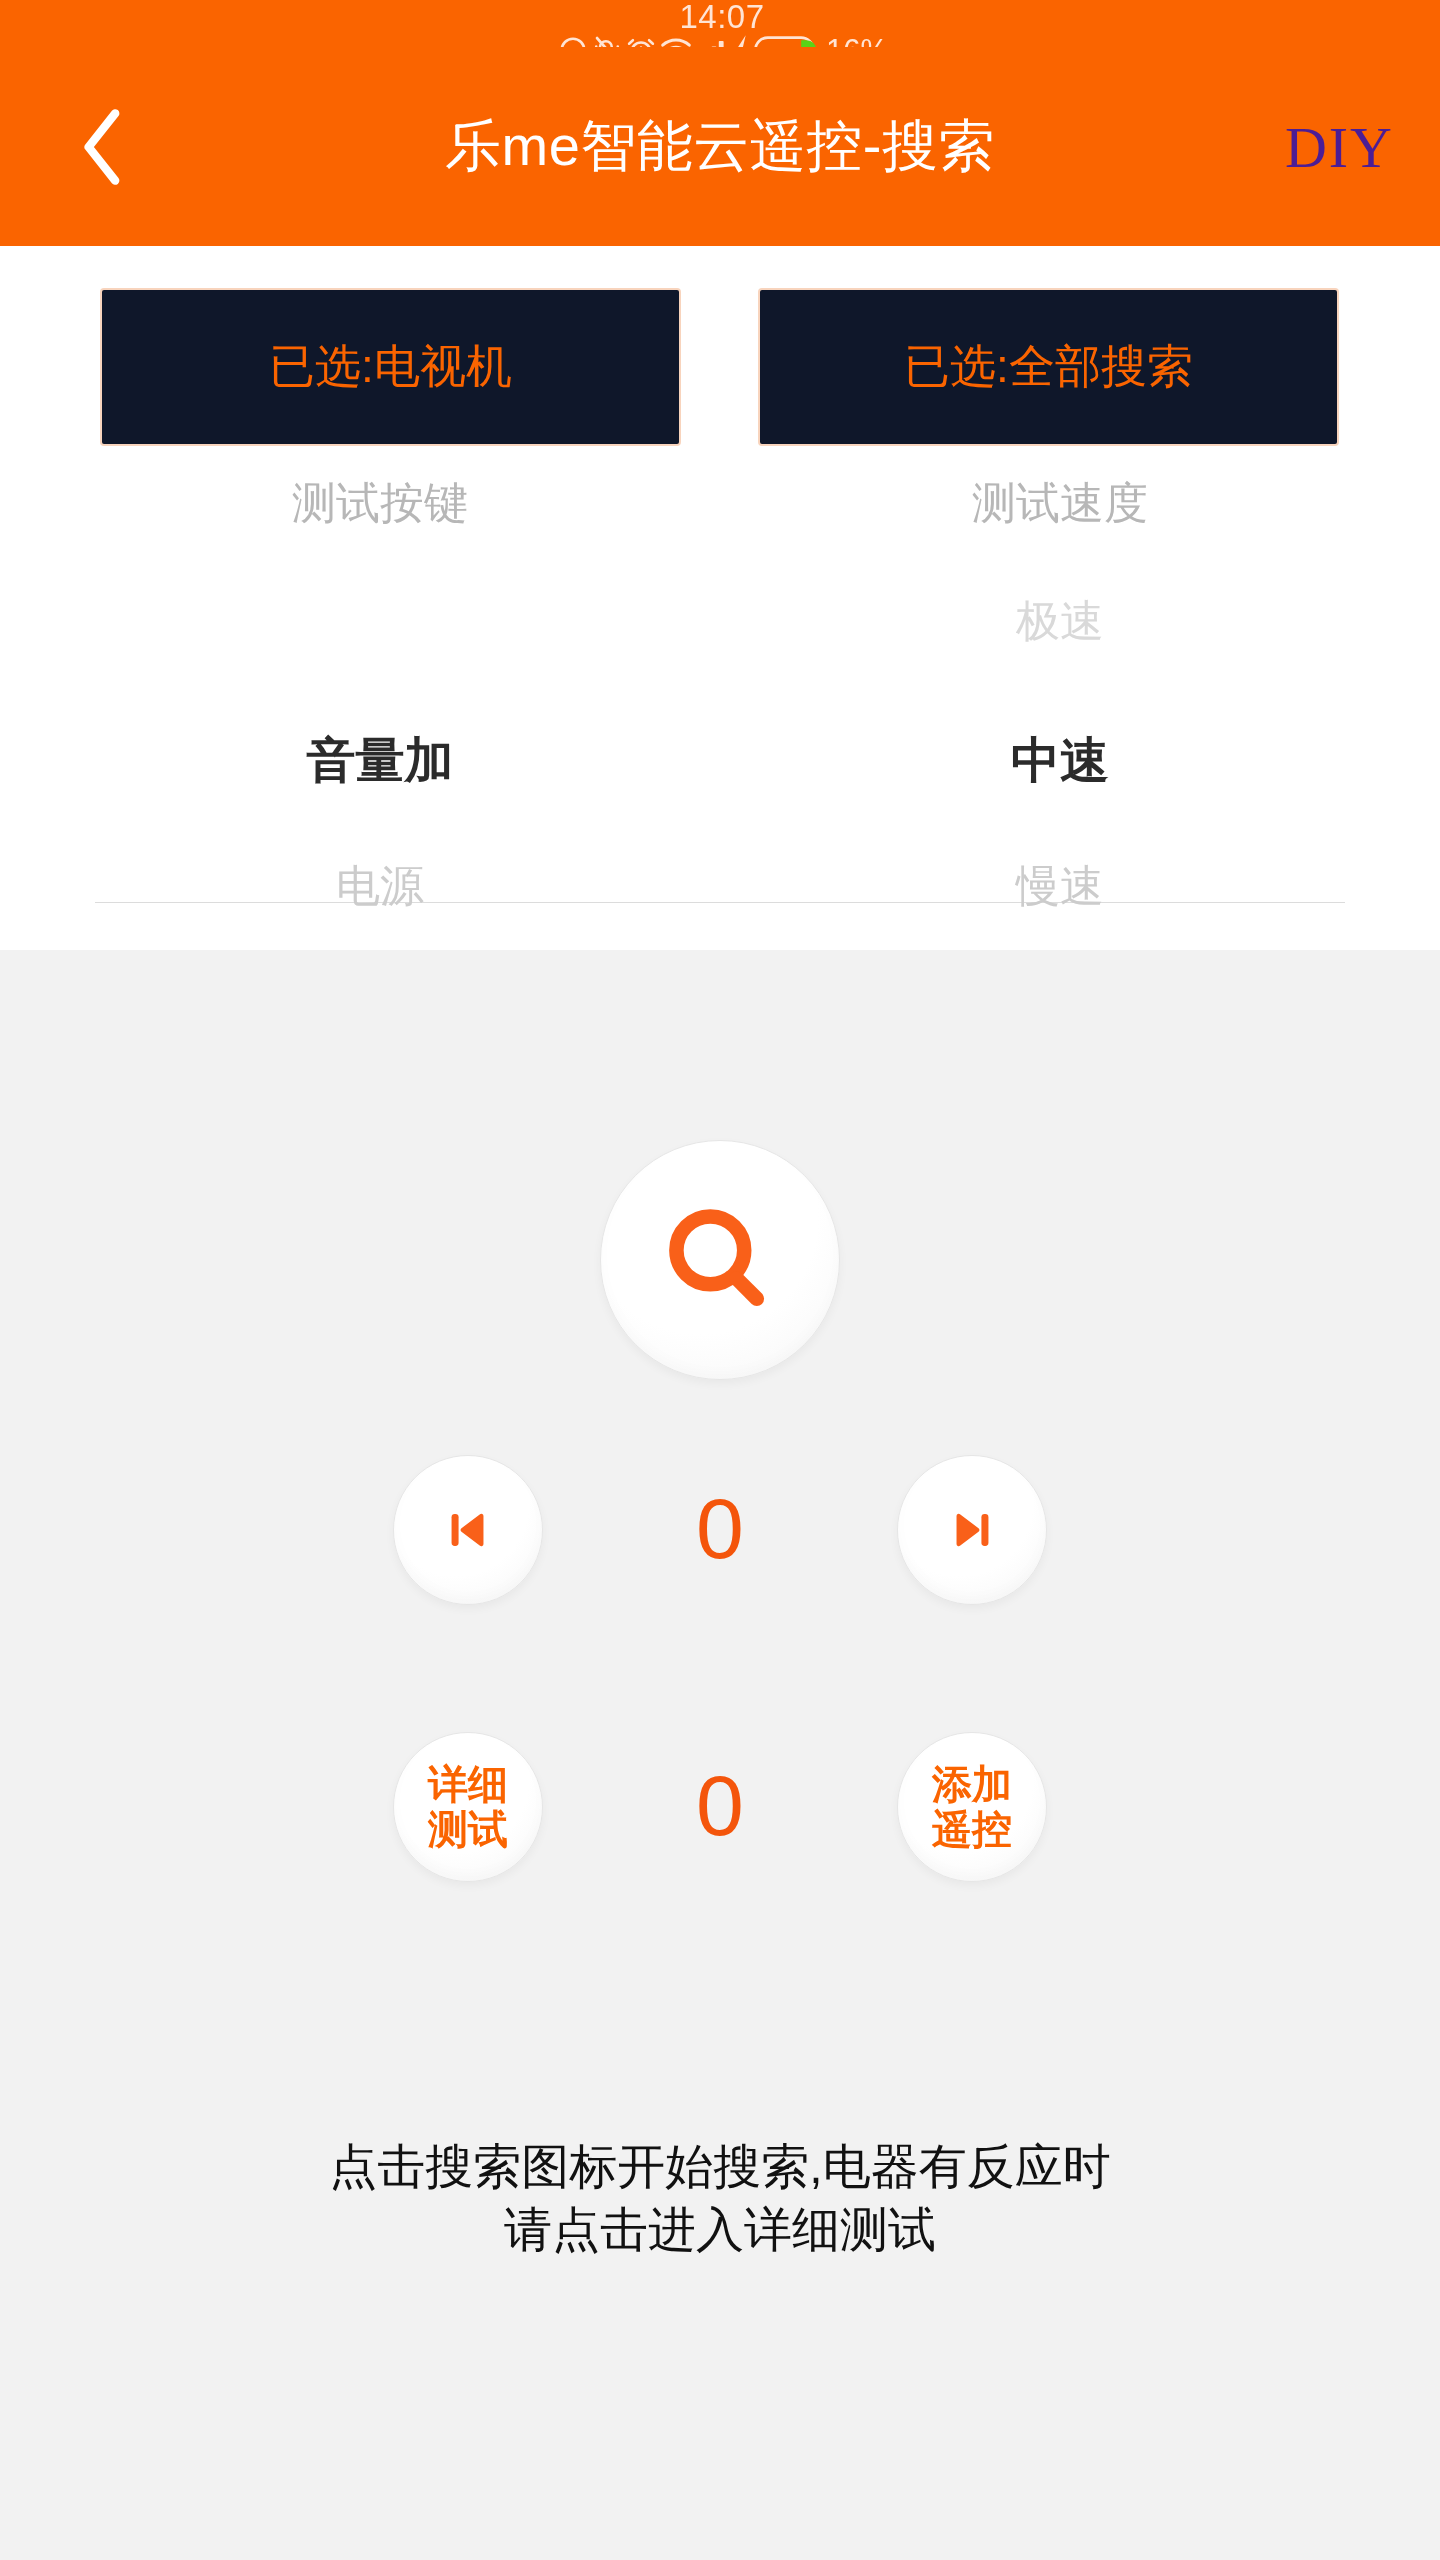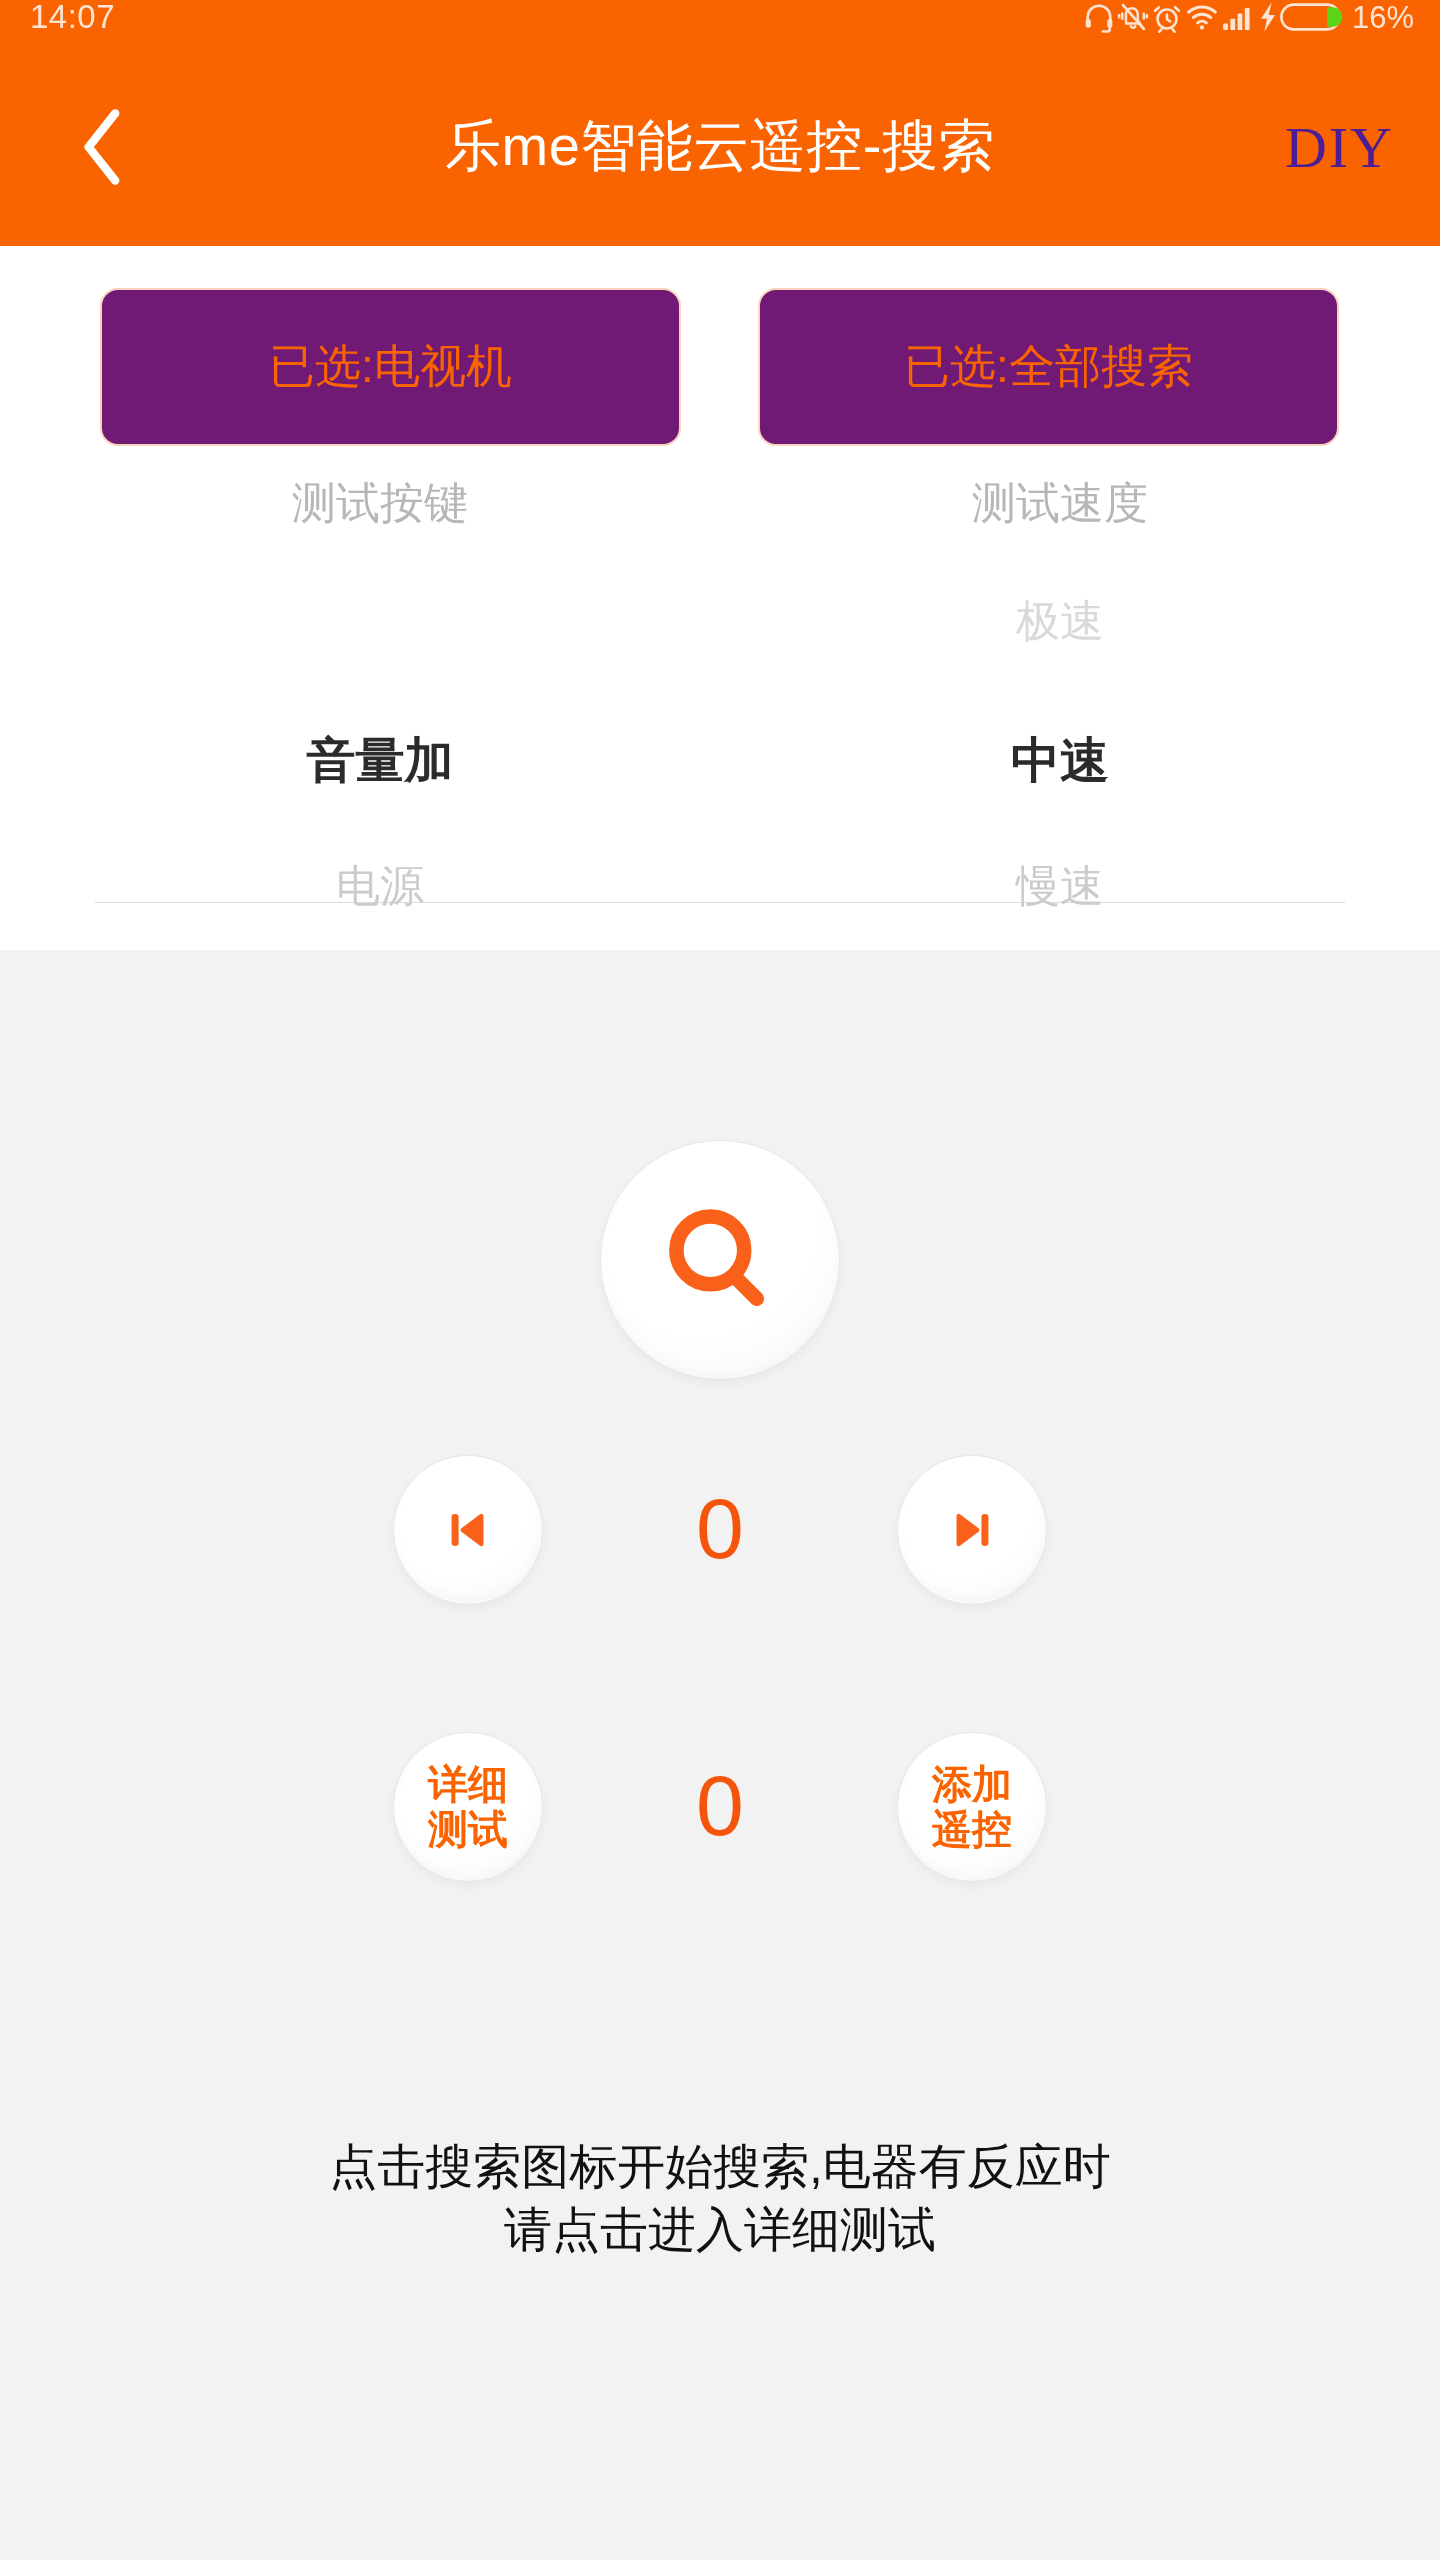"14:07" .statusbar { align-items: flex-start -> center; flex-direction: none -> column }
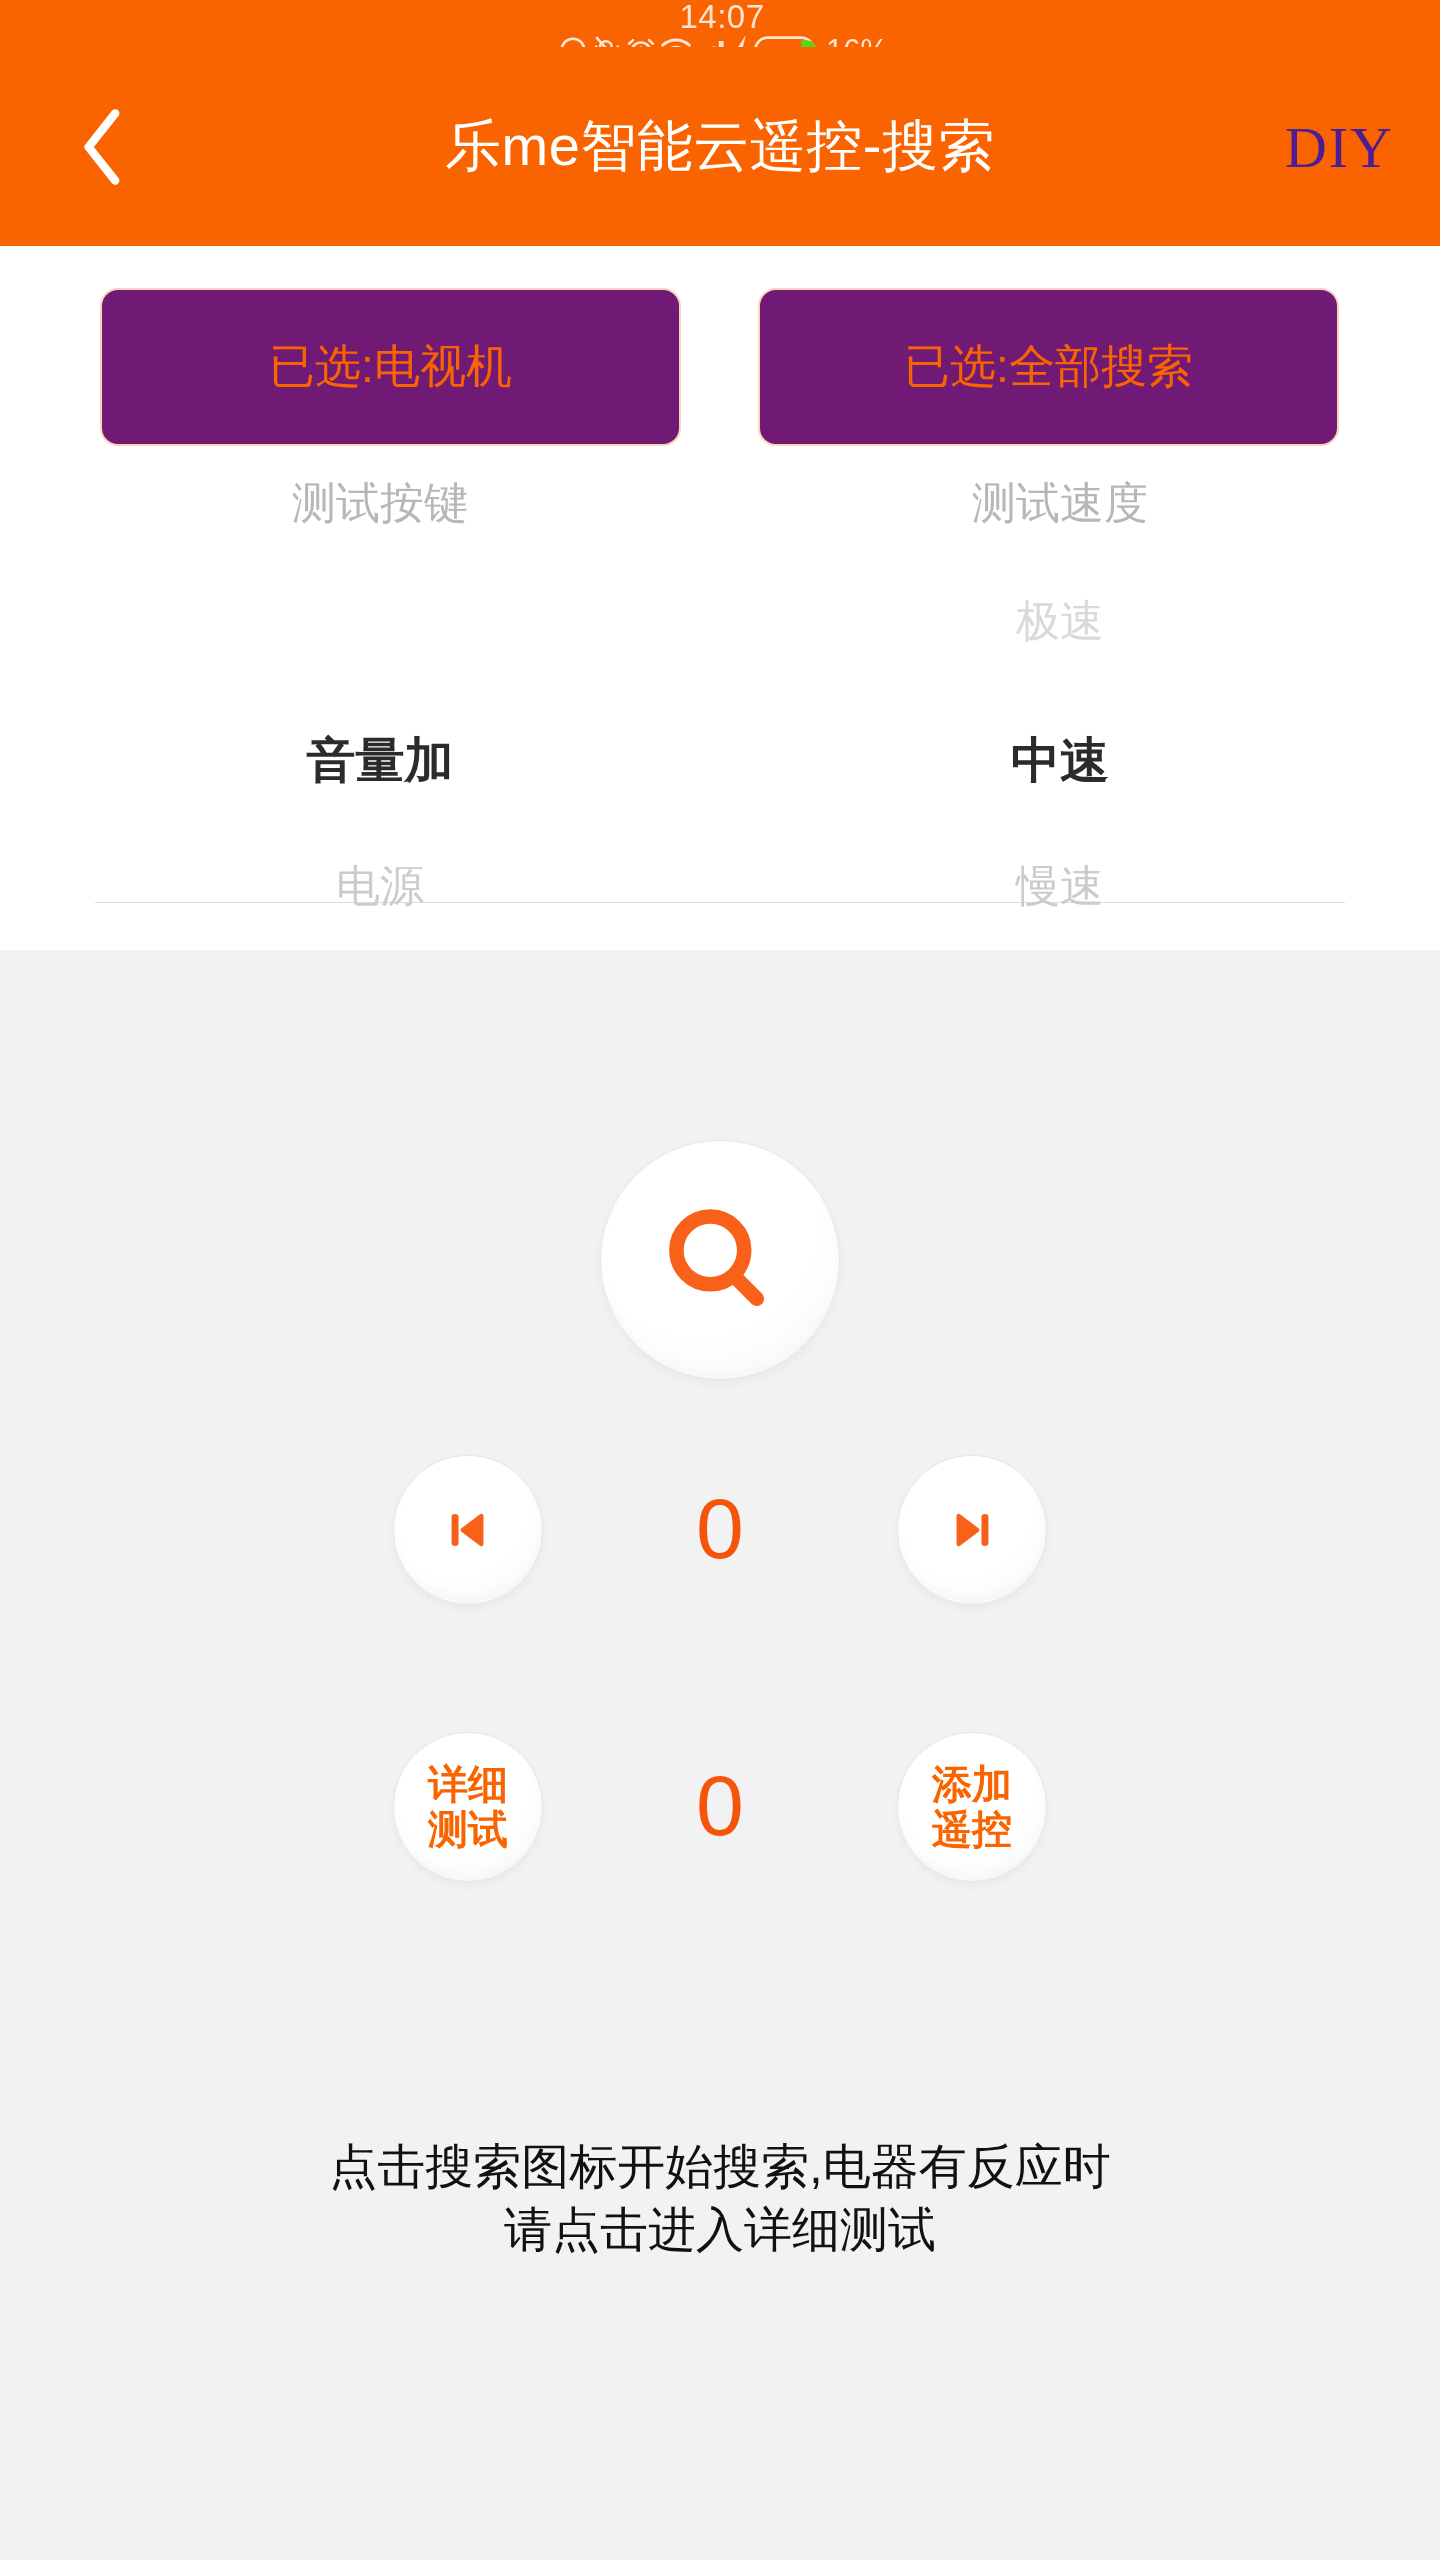"已选:电视机" .sel-btn { background: #701a75 -> #0f172a; border-radius: 18px -> 4px }
